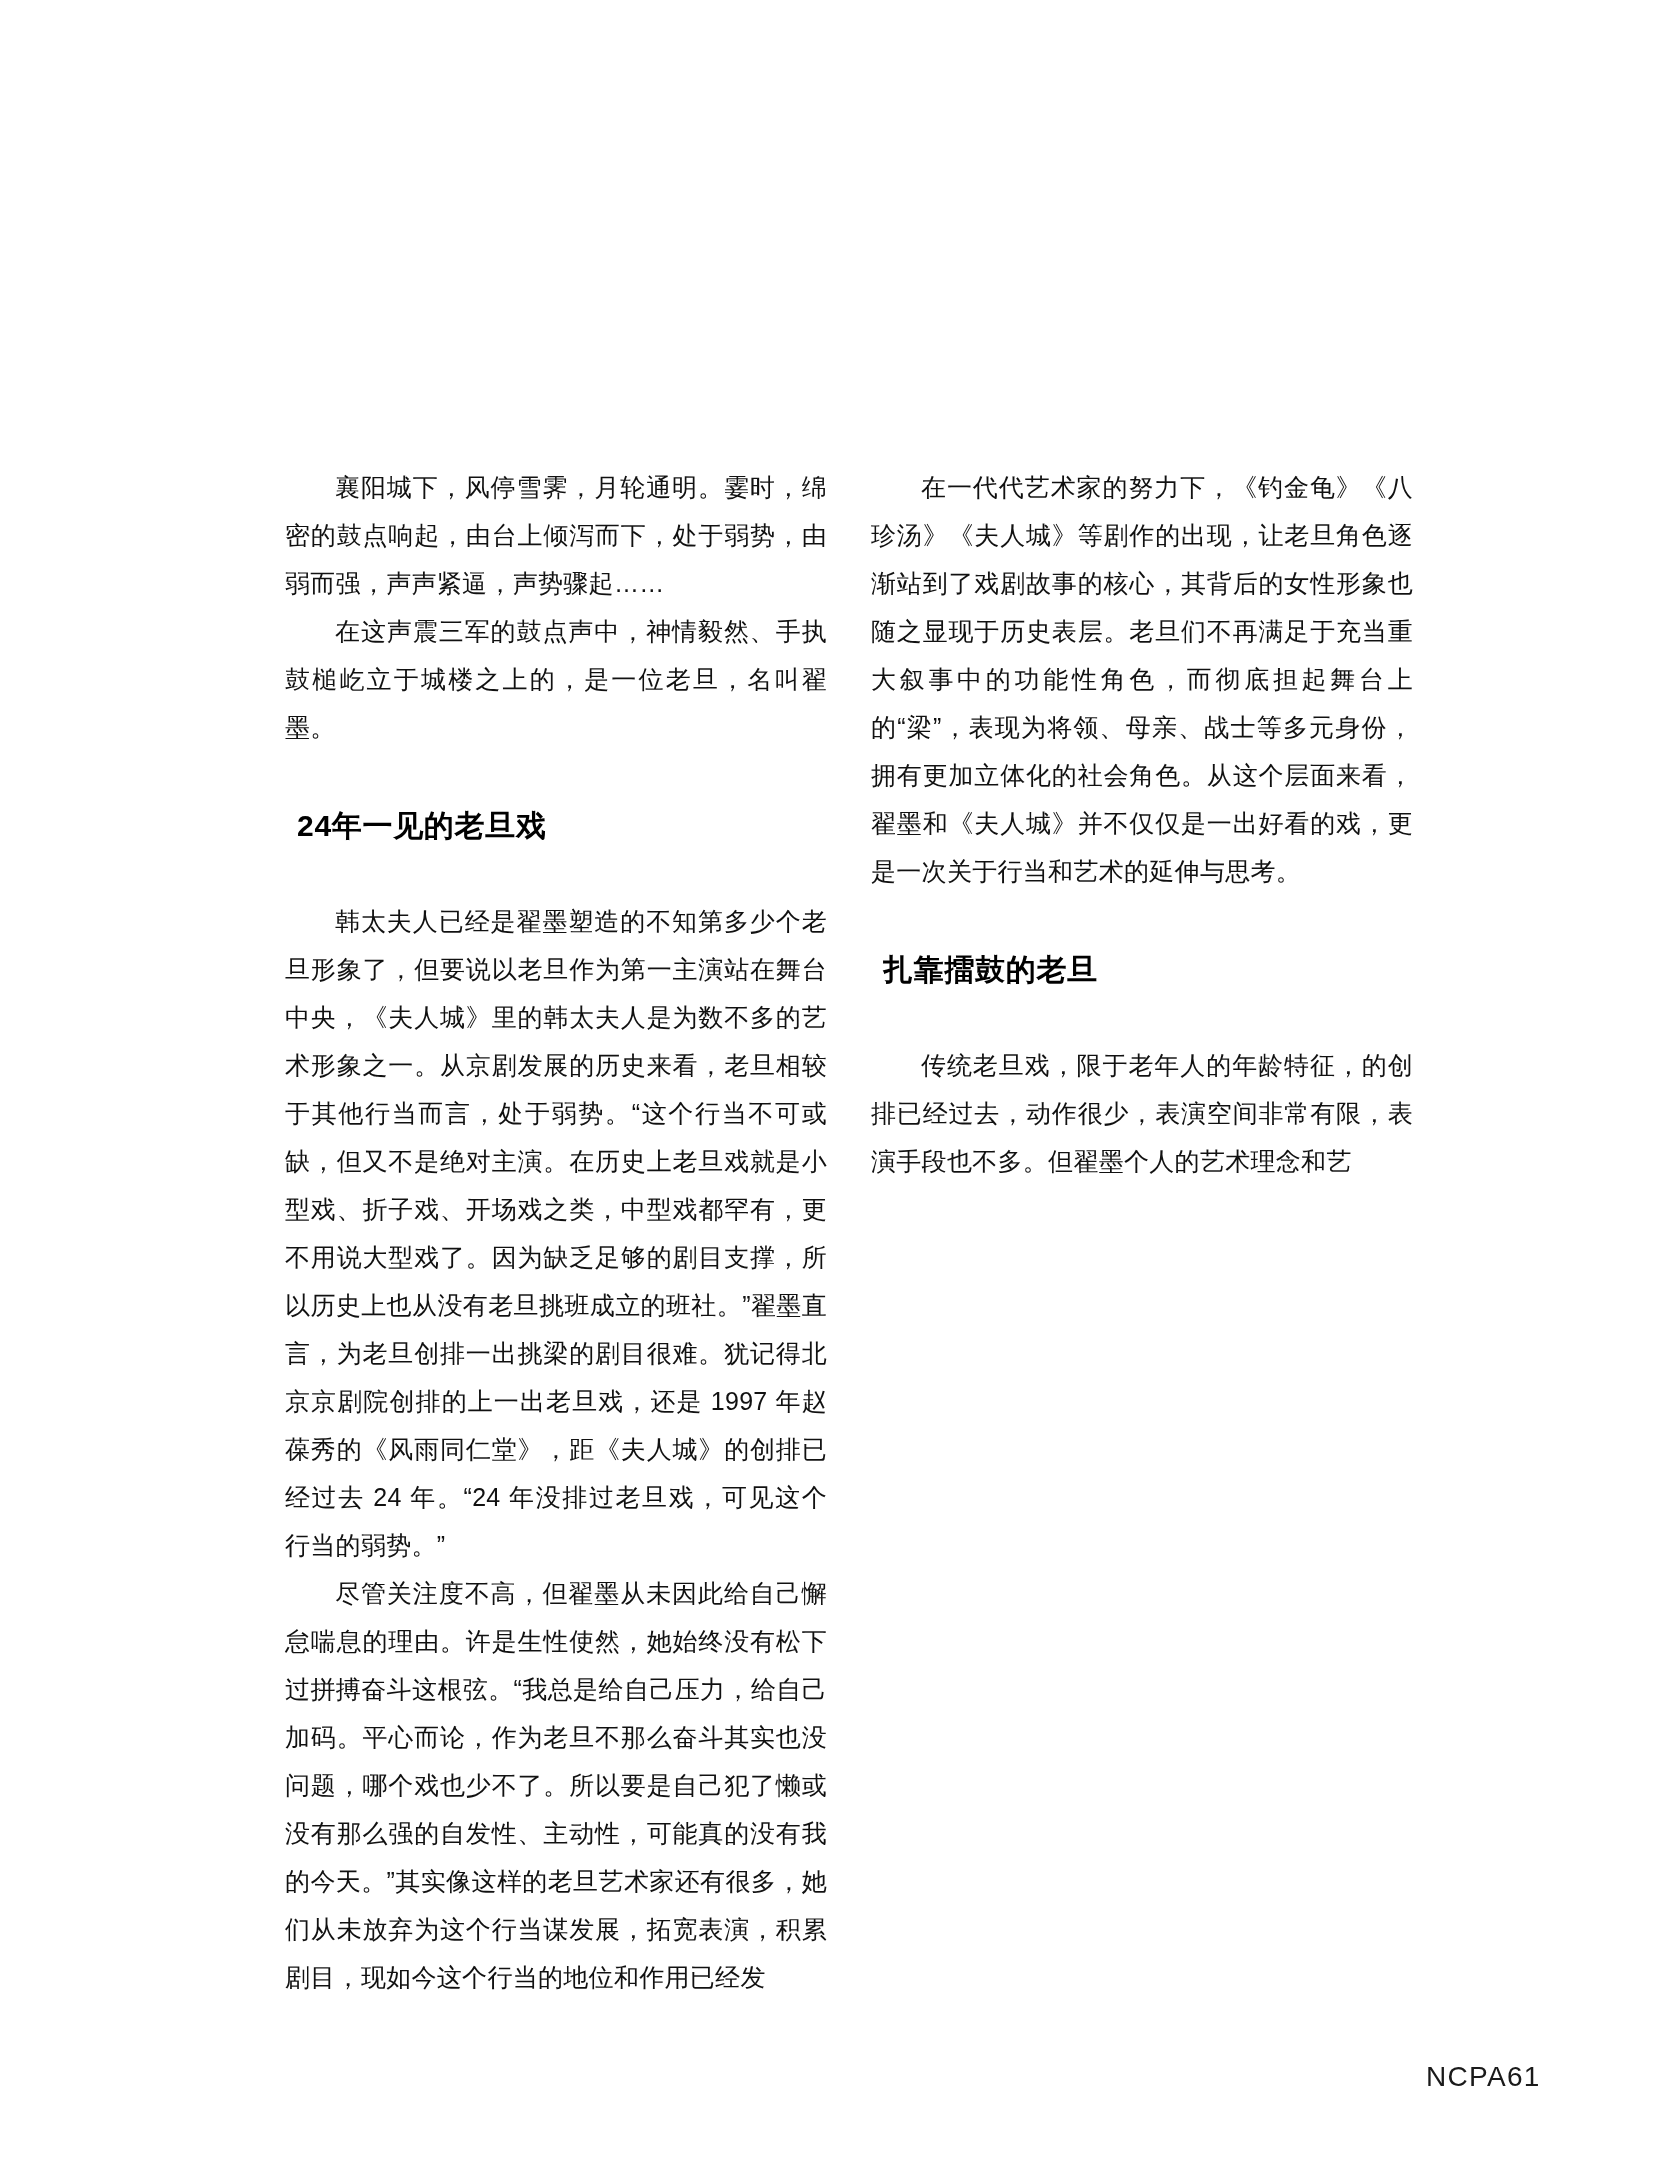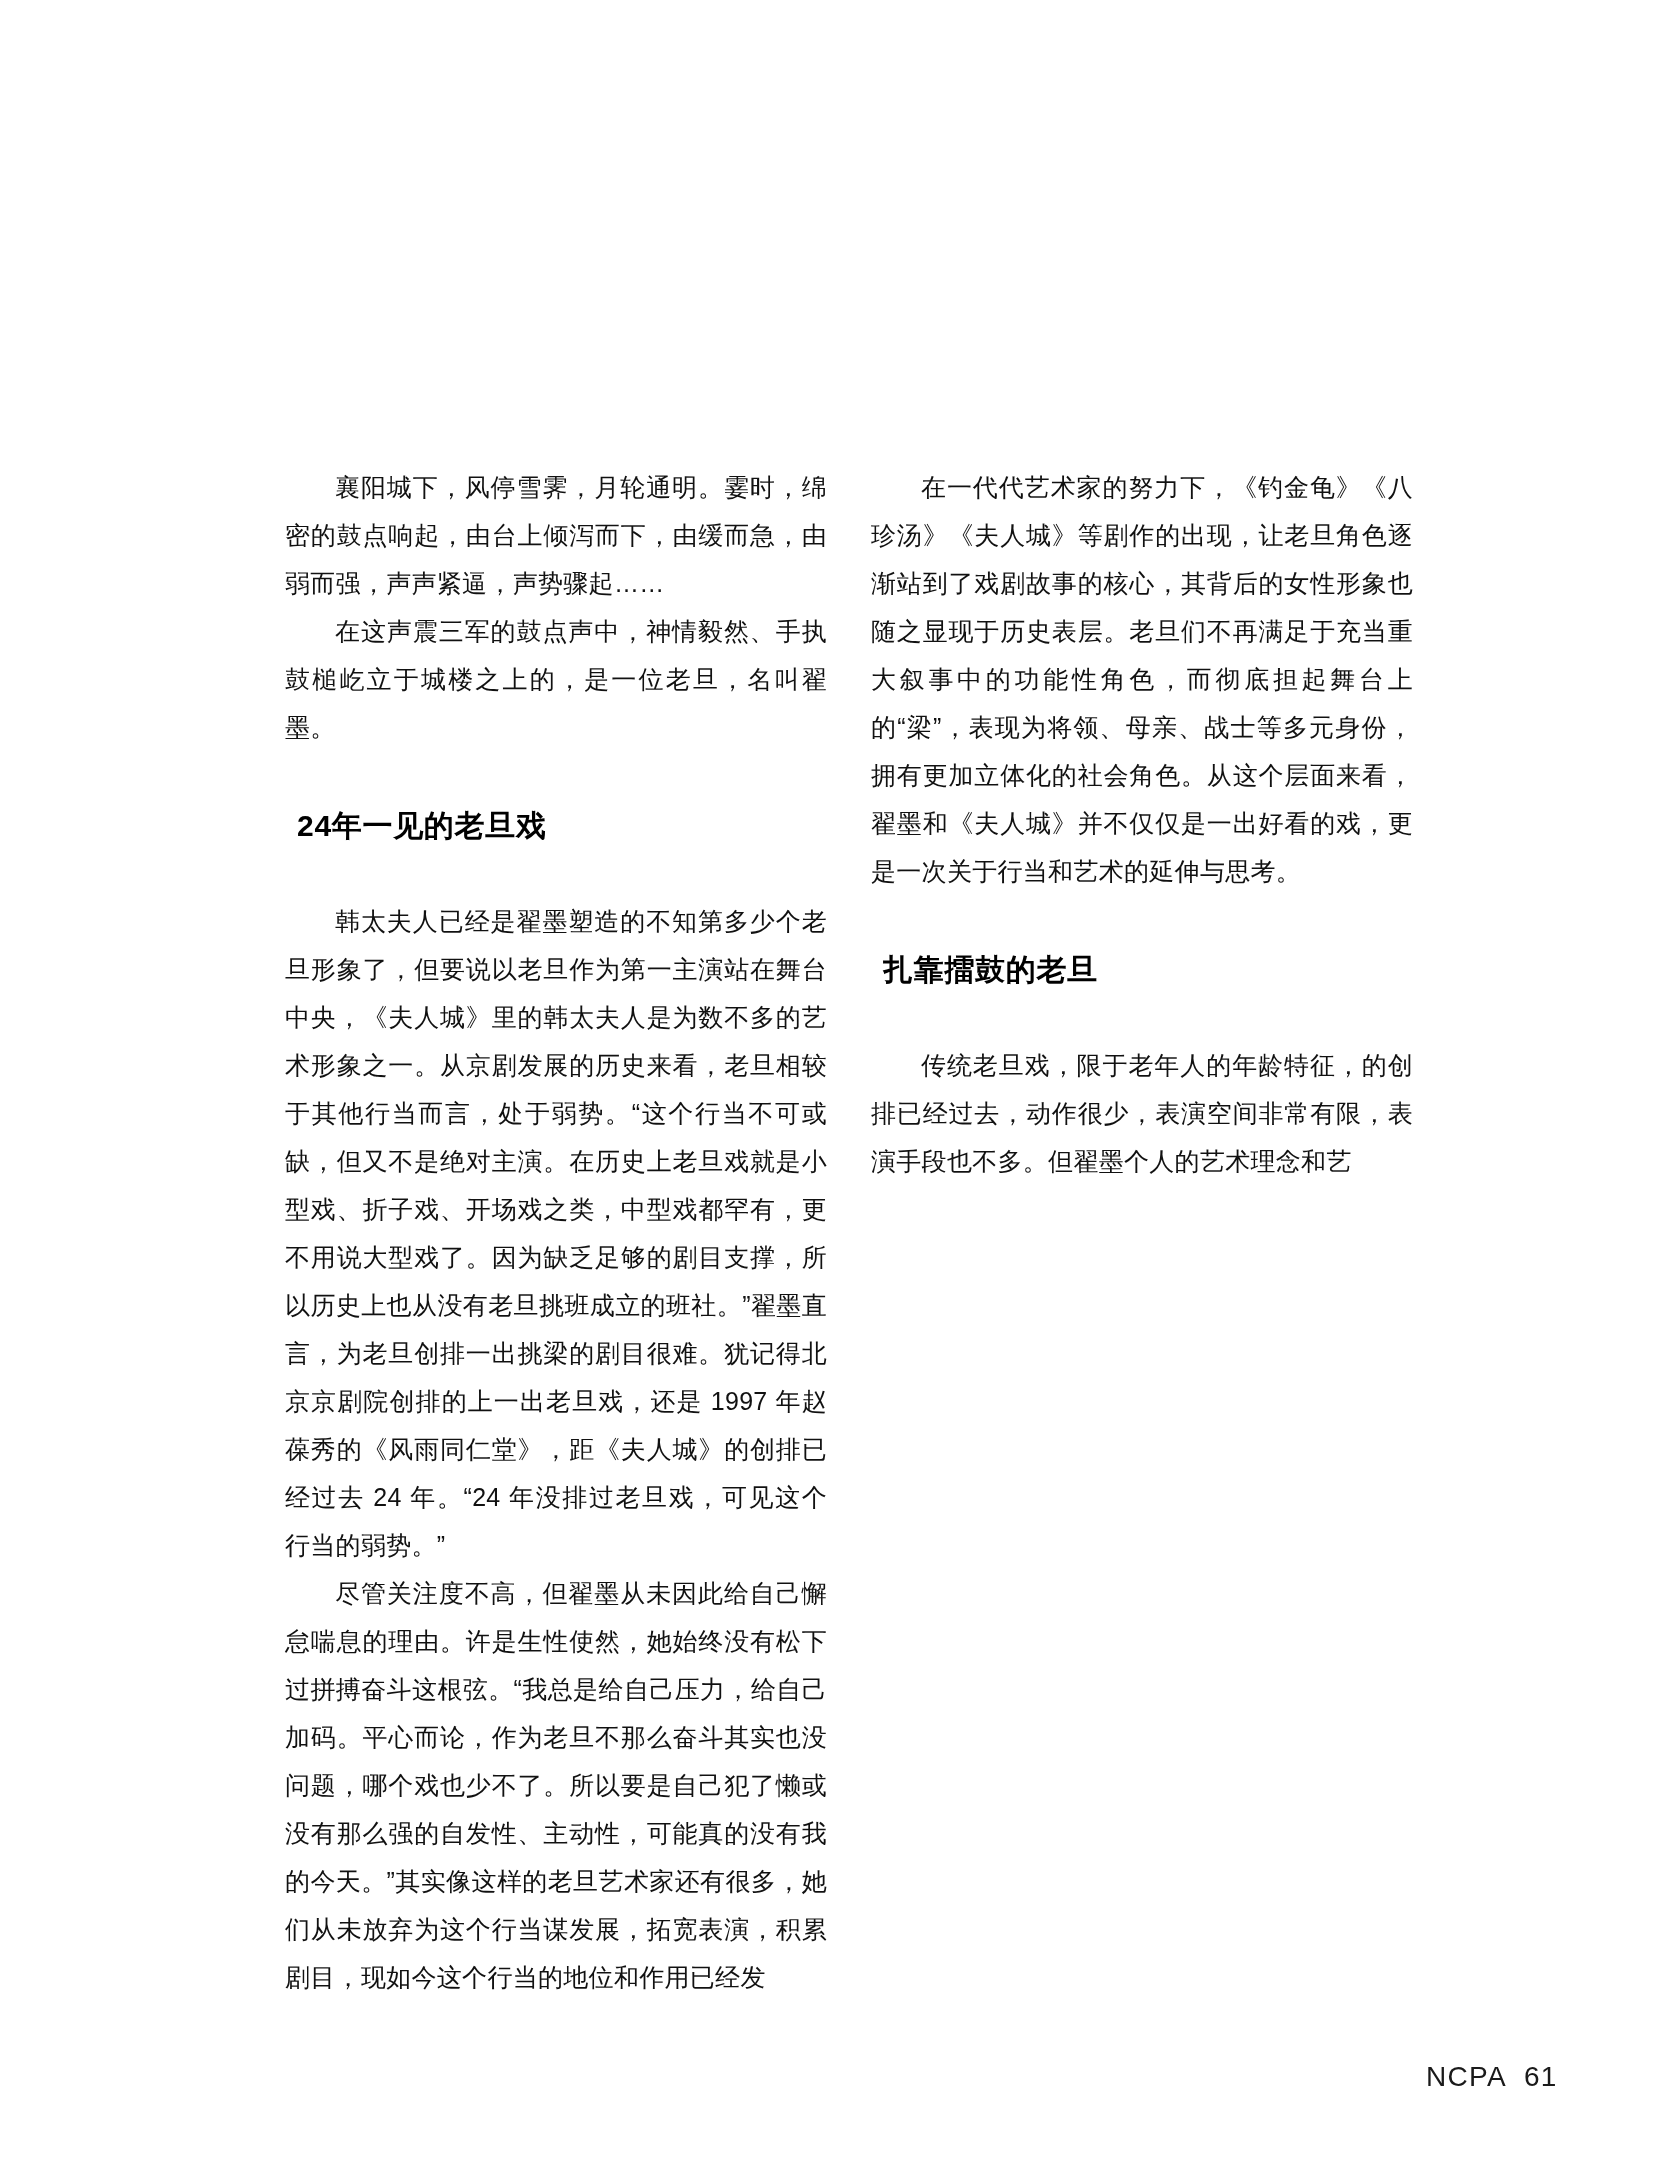"襄阳城下，风停雪霁，月轮通明。霎时，绵密的鼓点响起，由台上倾泻而下，由缓而急，由" p.para { text: 由缓而急 -> 处于弱势 }
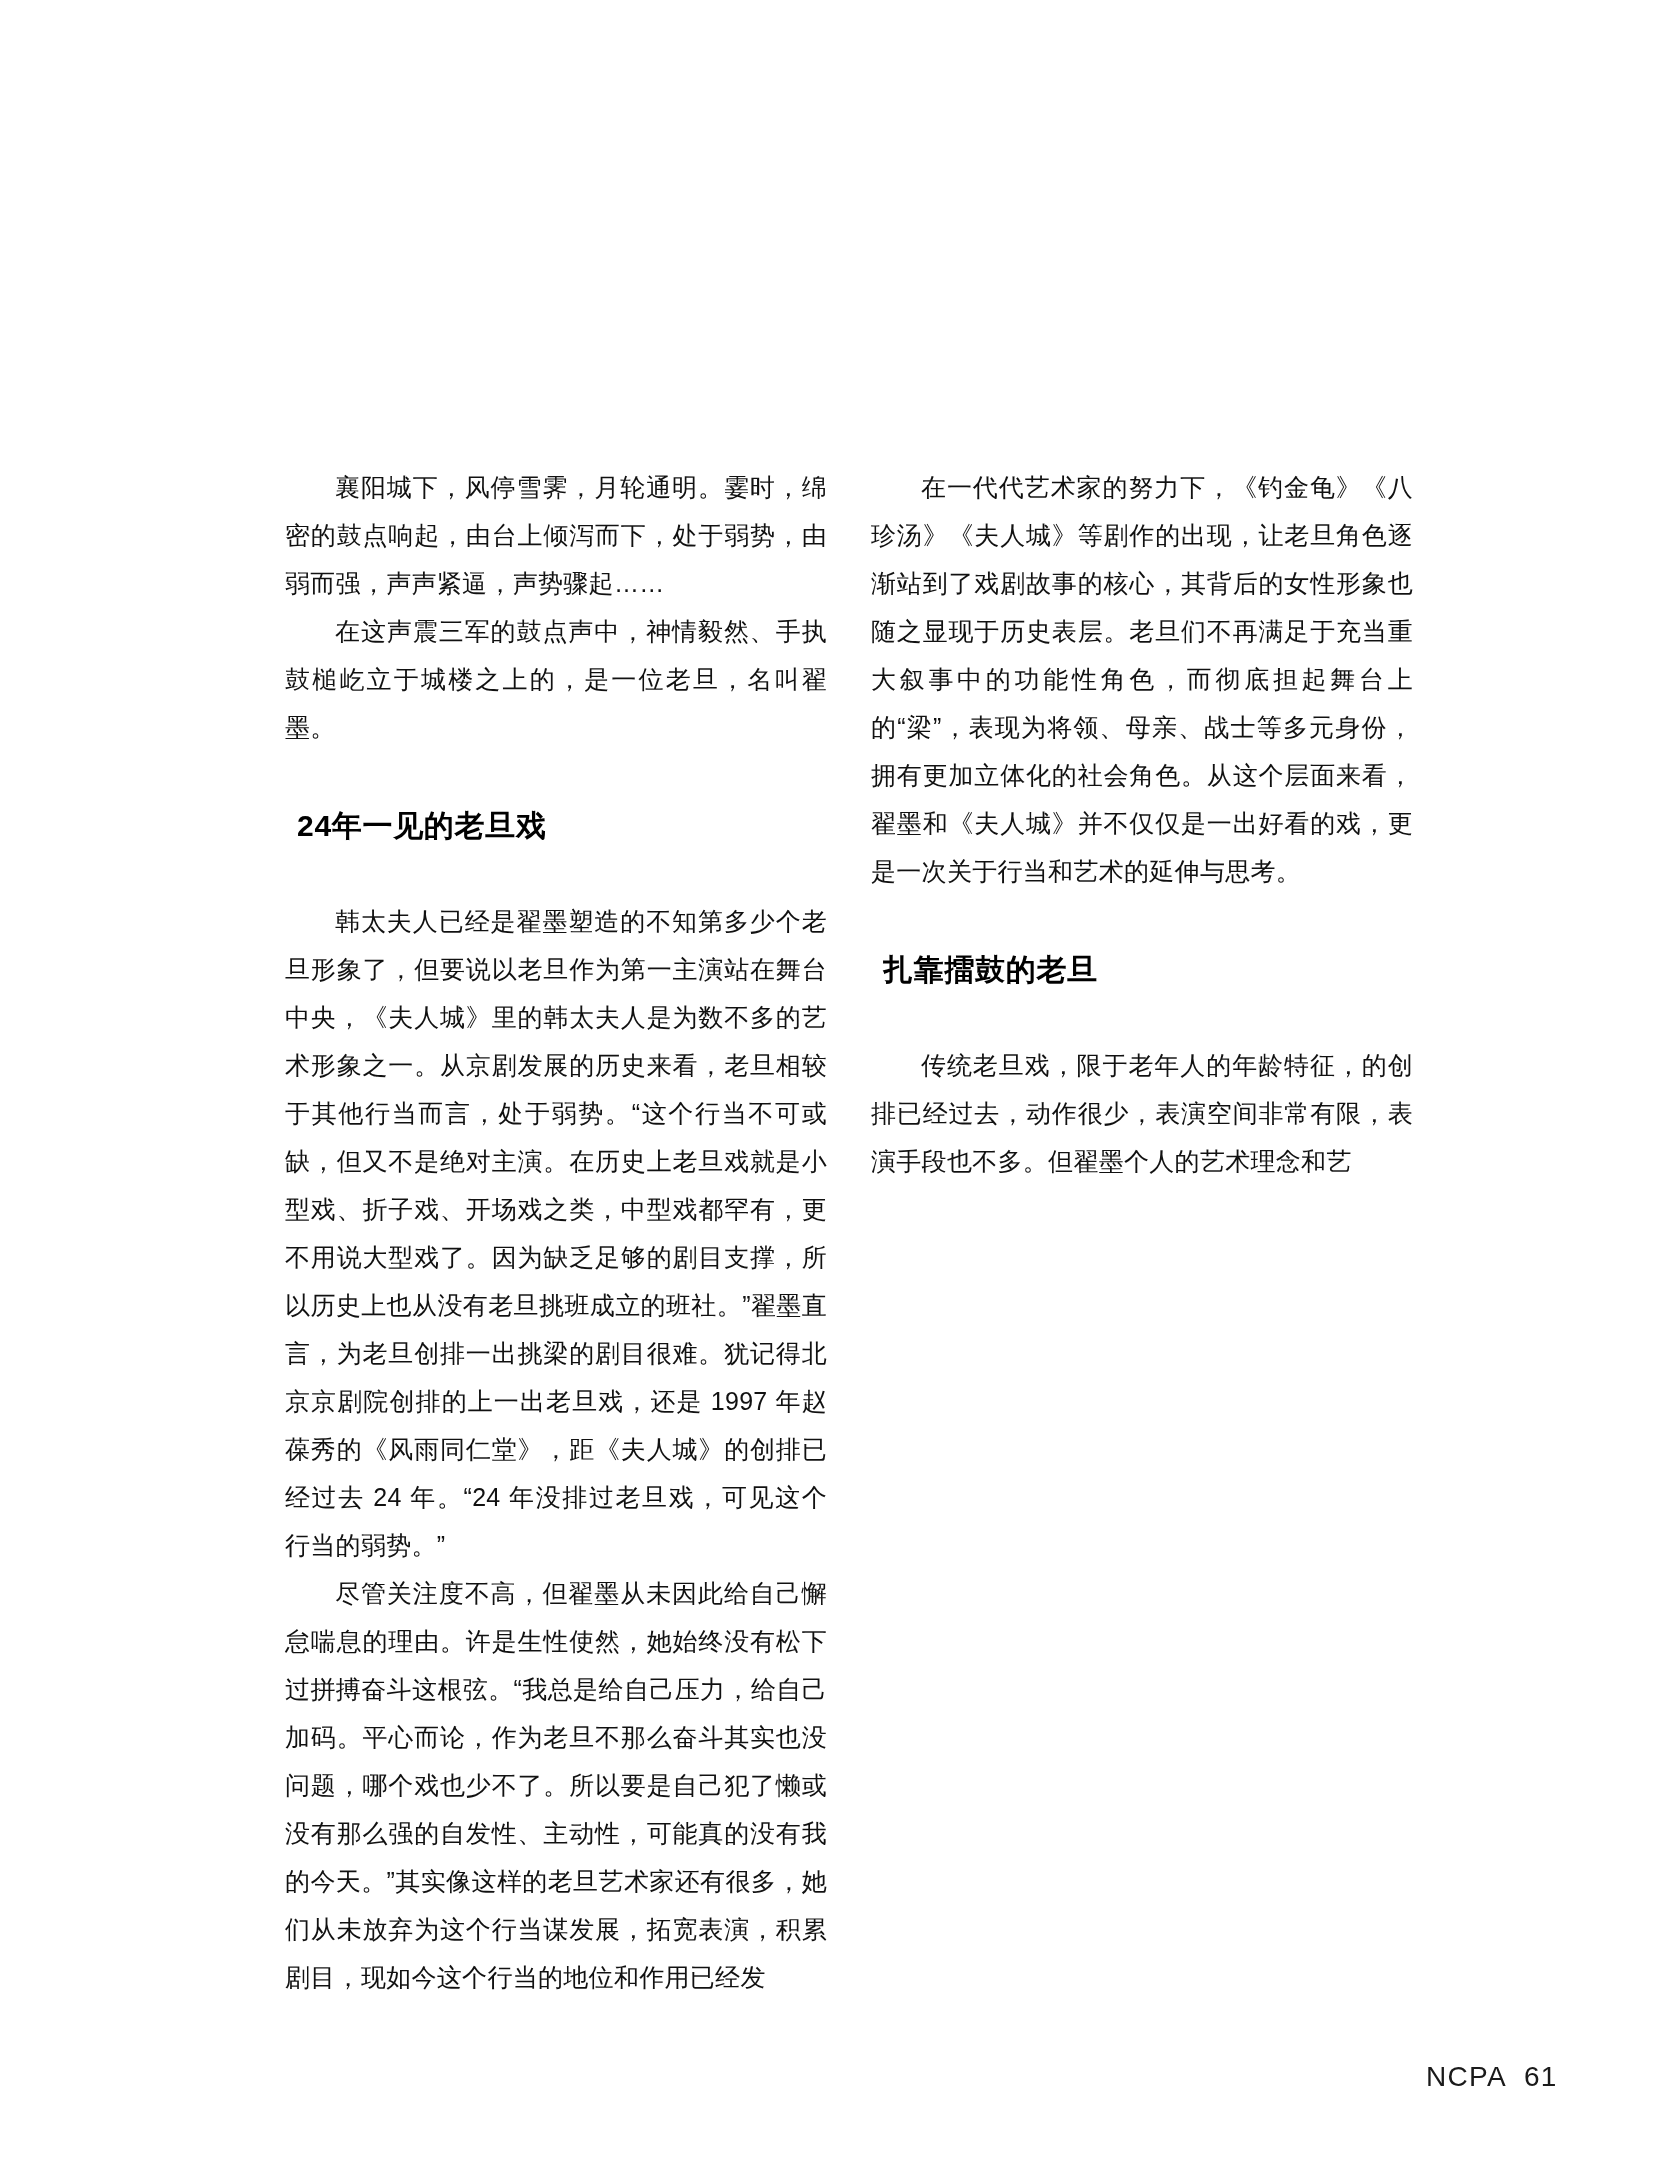"NCPA" .page-footer { gap: 17px -> none }
